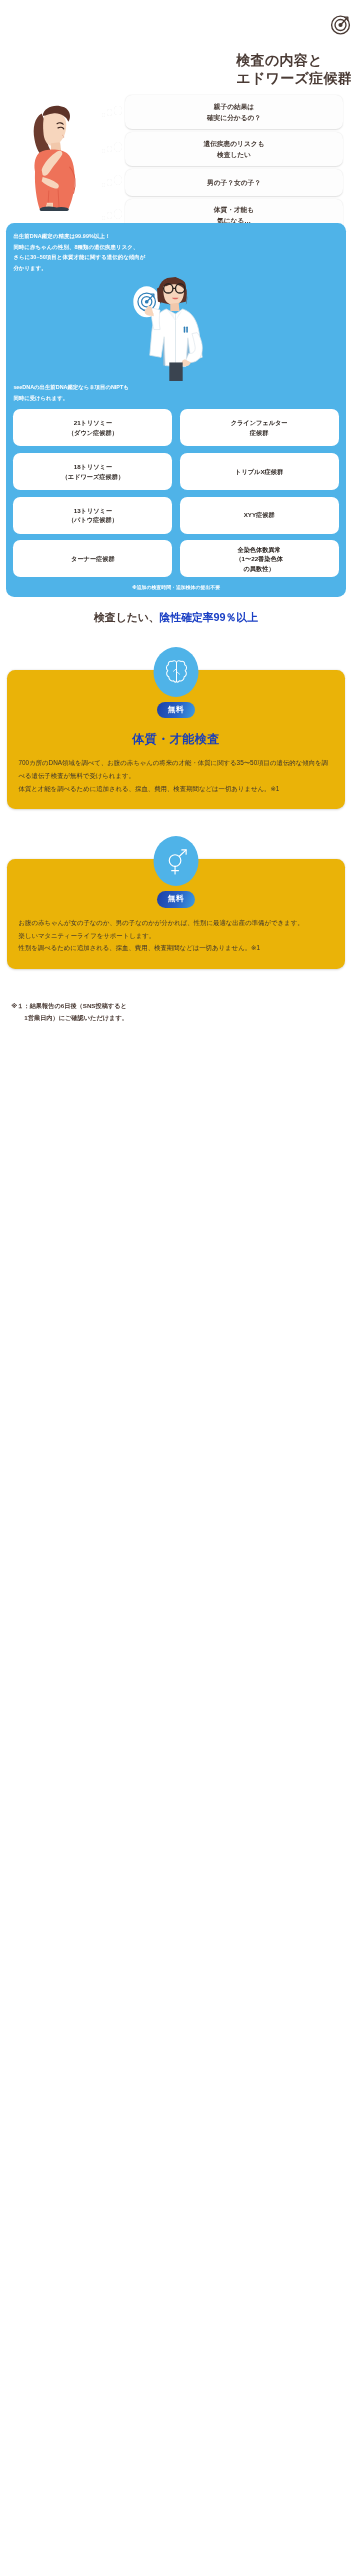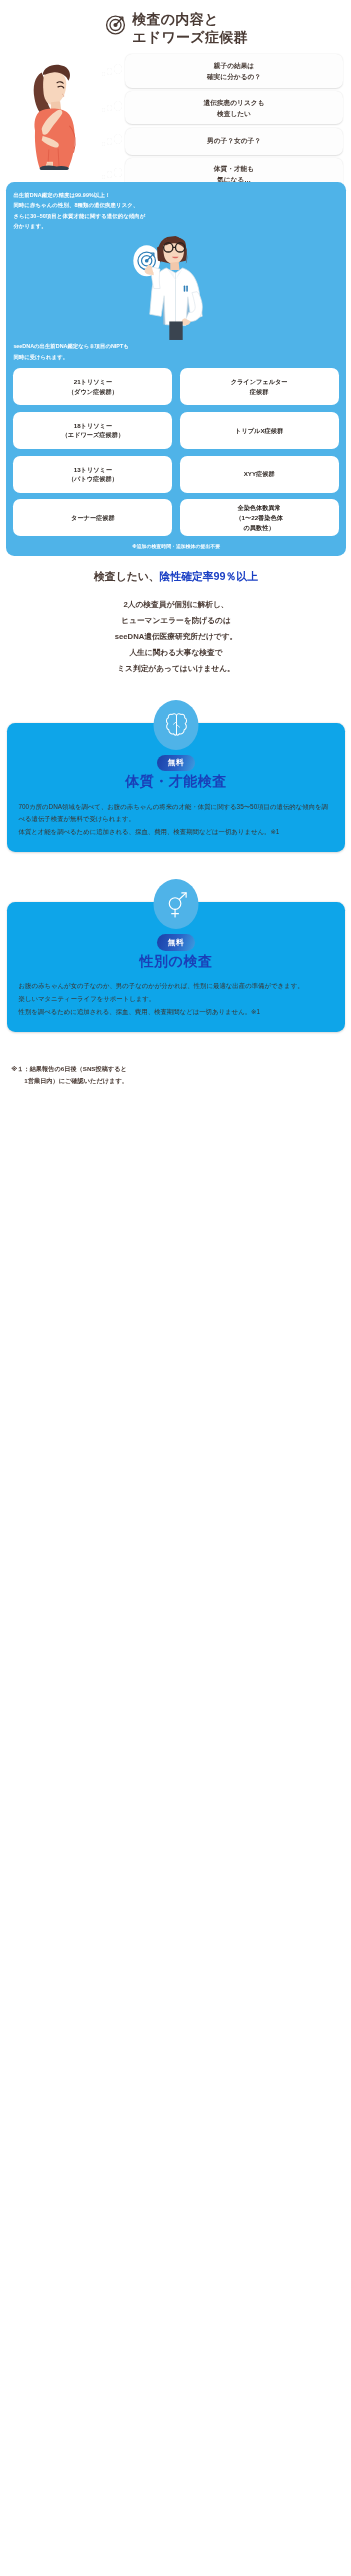"検査の内容と" .sec-heading { align-items: flex-start -> flex-end; flex-direction: none -> column; gap: 5px -> 16px }
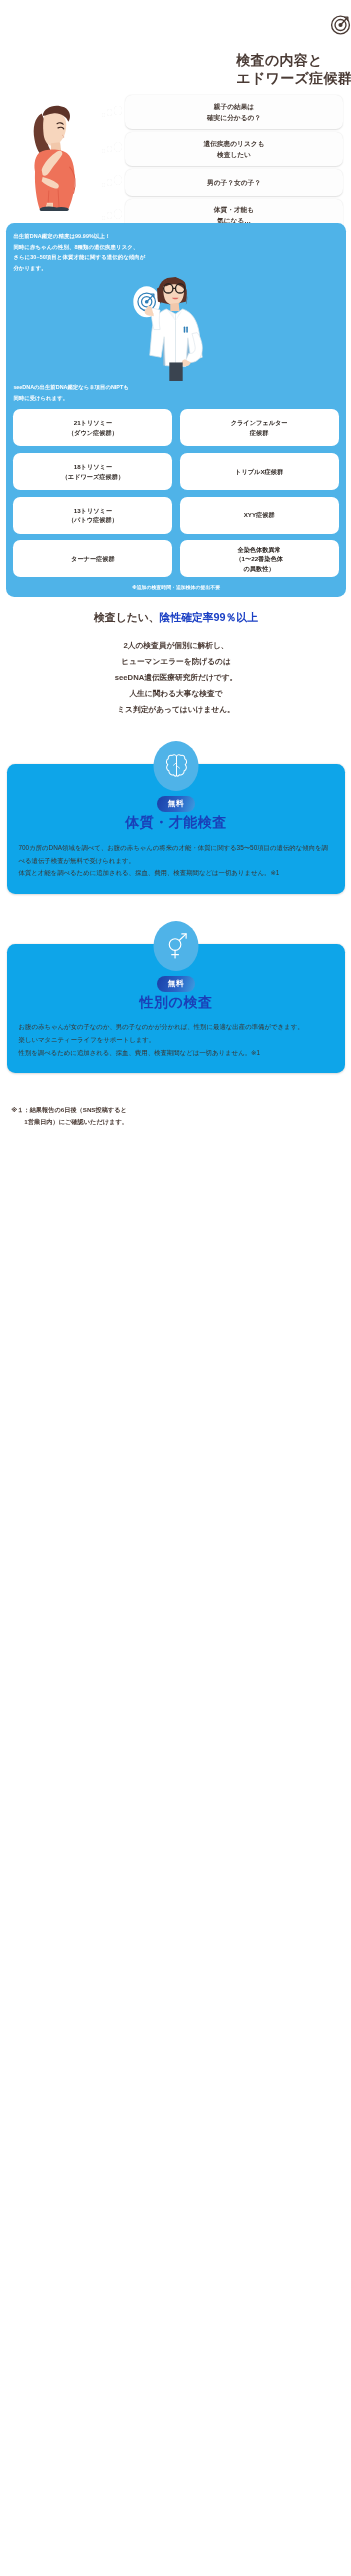"2人の検査員が個別に解析し、" div.stmt-body { html: <div> <div>2人の検査員が個別に解析し、</div> <div>ヒューマンエラーを防げるのは</div> <div>seeDNA遺伝医療研究所だけです。</div> <div>人生に関わる大事な検査で</div> <div>ミス判定があってはいけません。</div> </div> -> none }
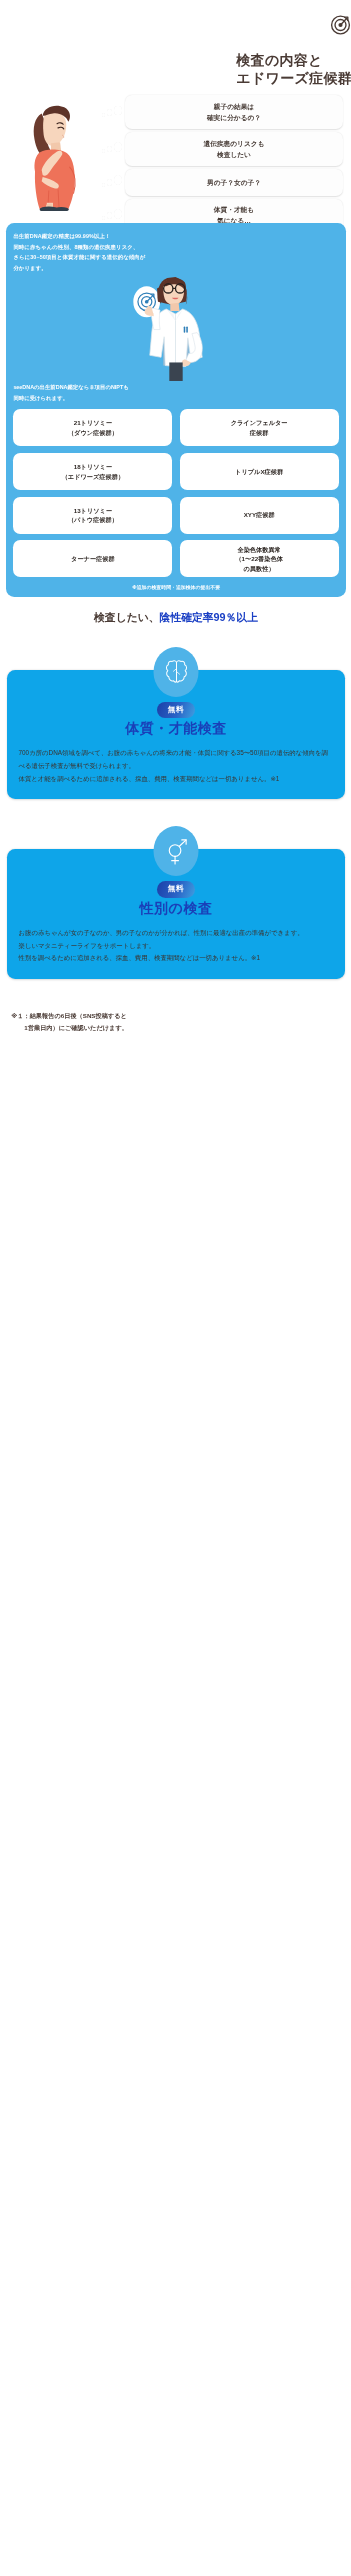"無料" .feature-card { background: #0ea5e9 -> #eab308 }
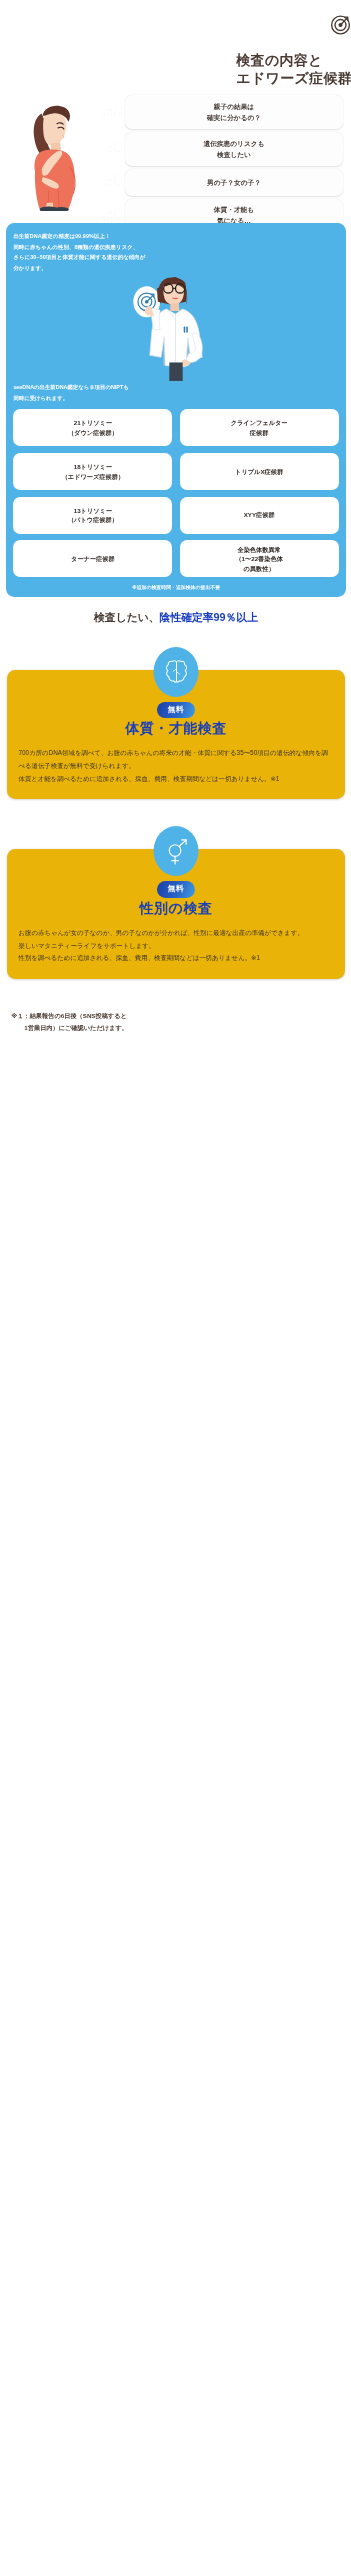"体質・才能検査" .feature-title { font-size: 14px -> 12px; margin-top: 2px -> 13px }
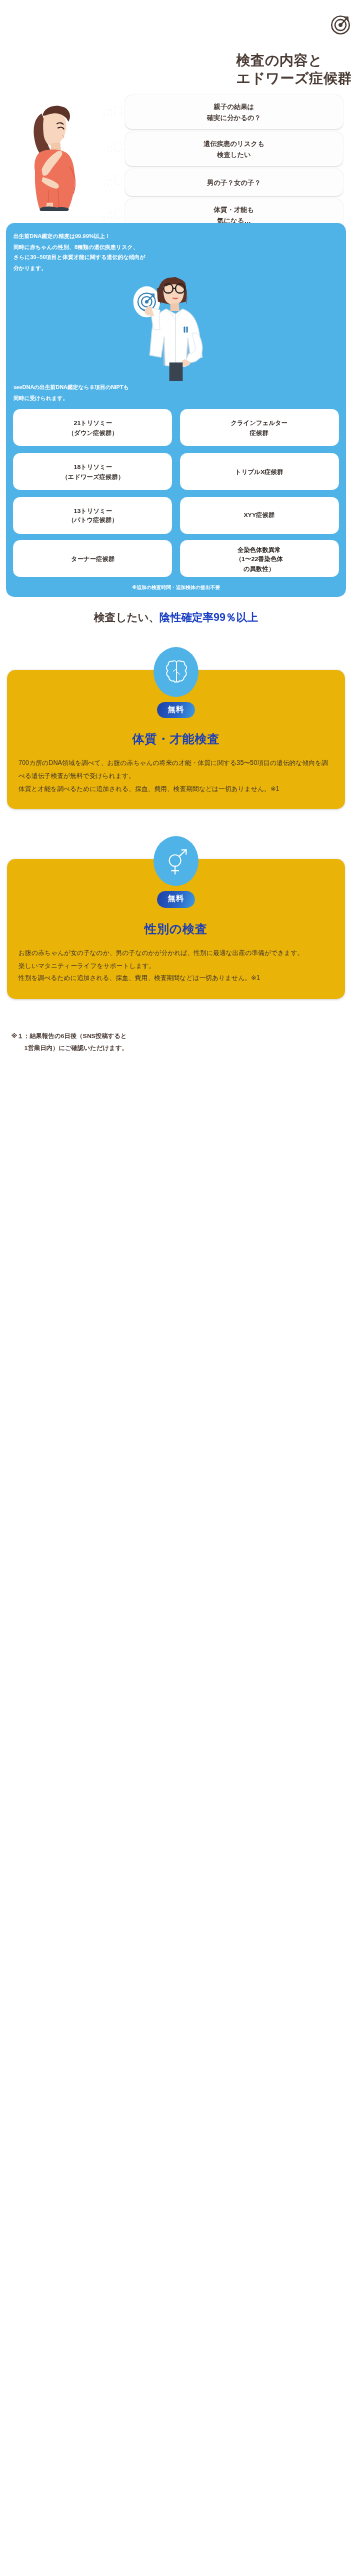"性別の検査" div.feature-title { html: <div>性別の検査</div> -> none }
